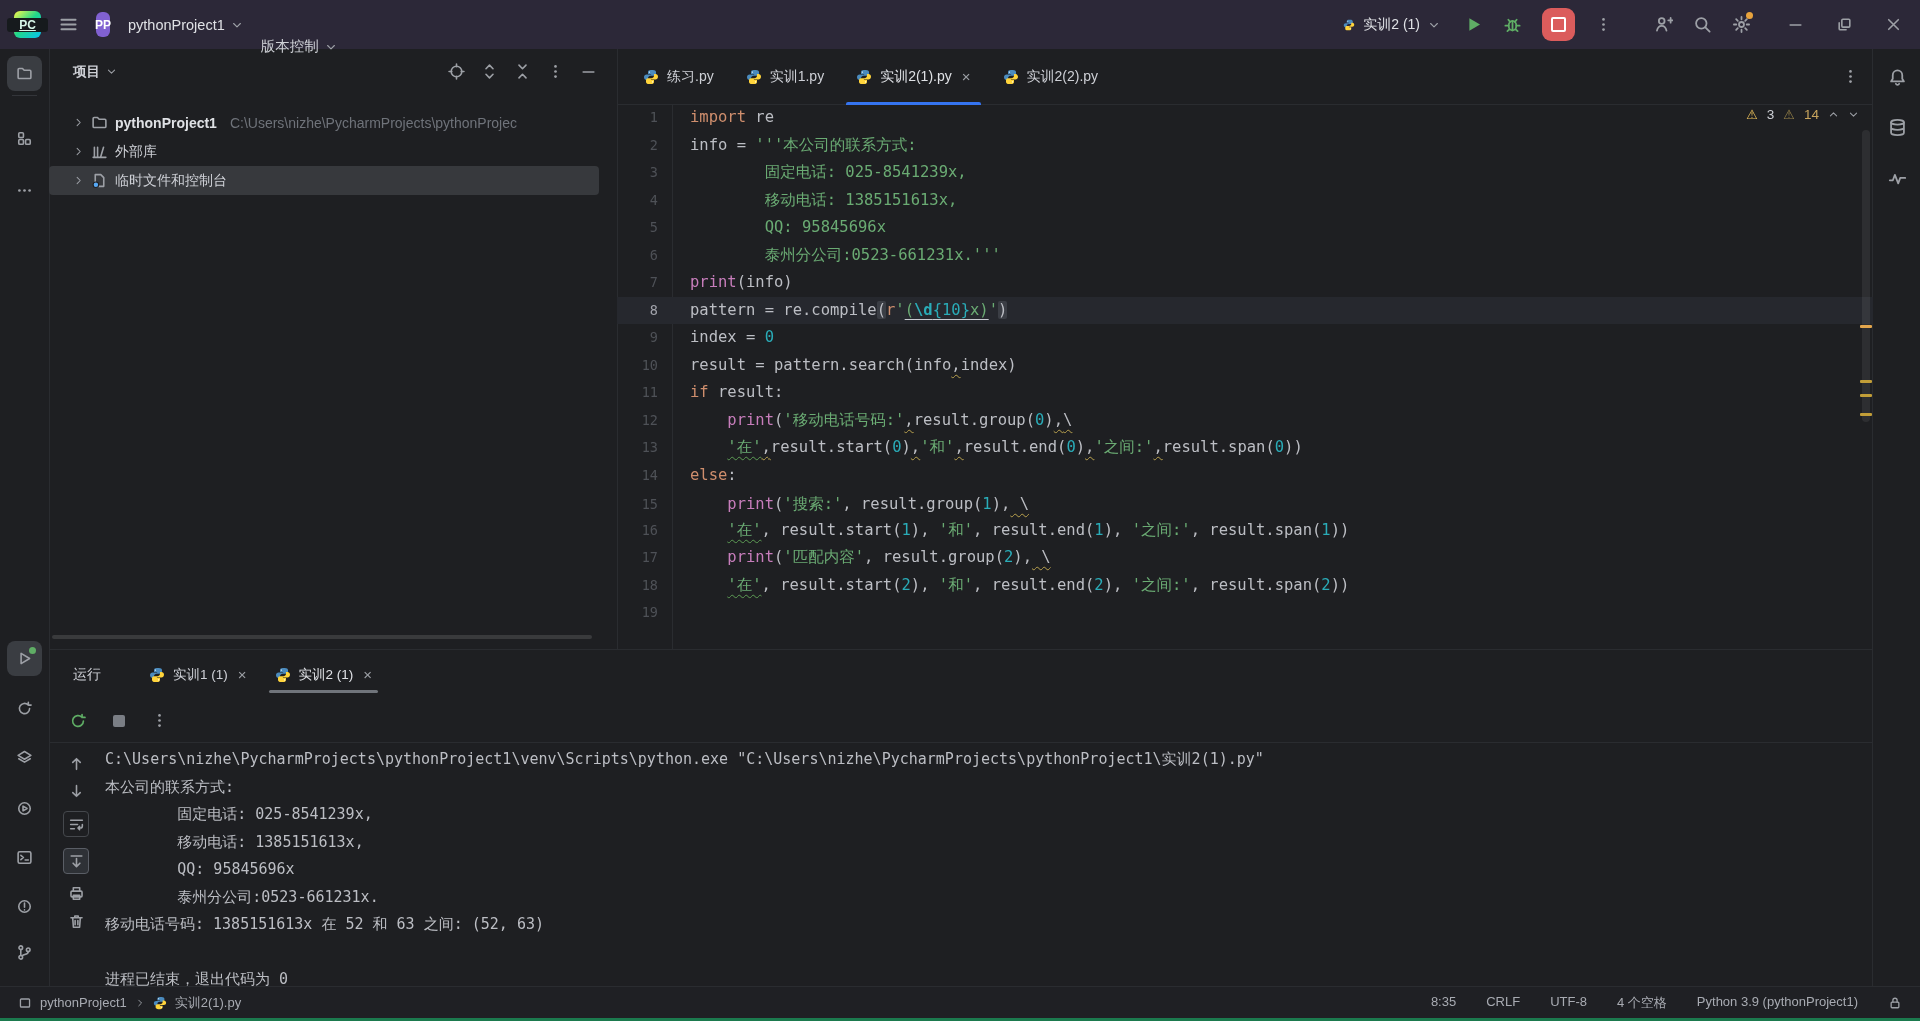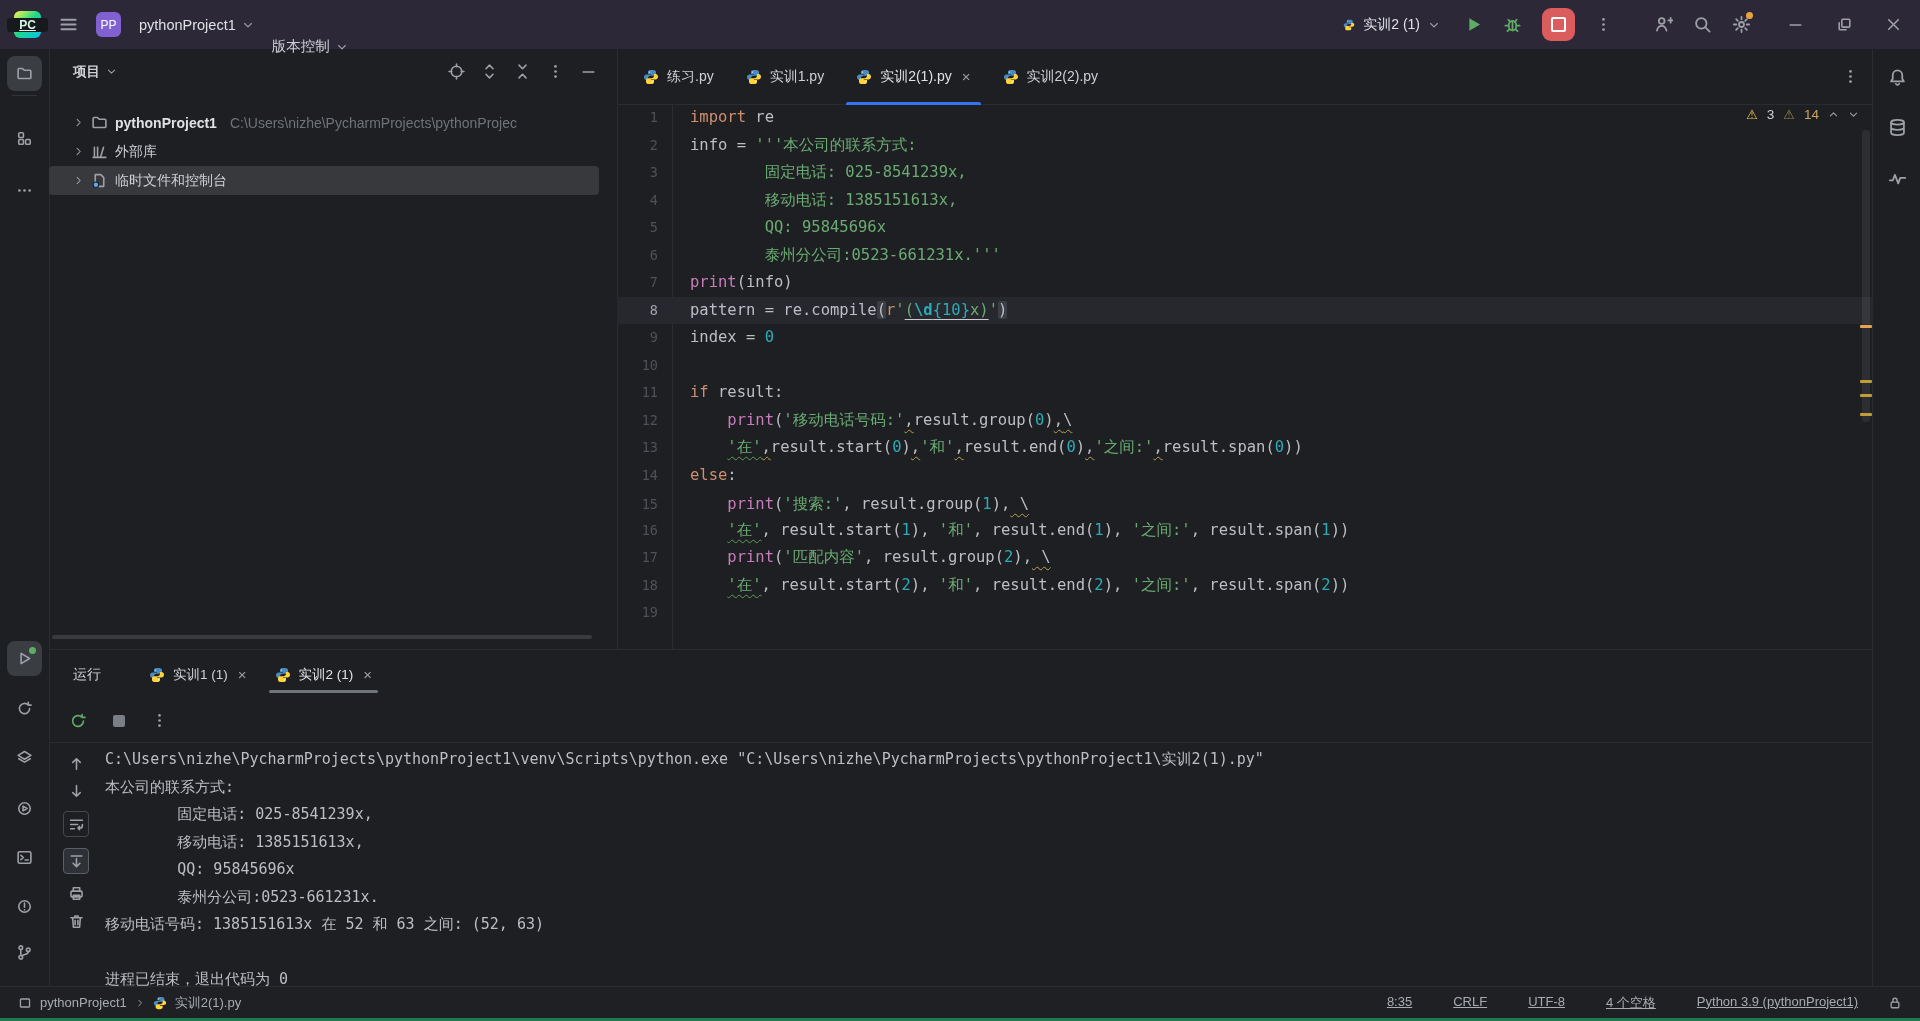"PP" .pp-badge { font-weight: normal -> bold; width: 25px -> 14px }
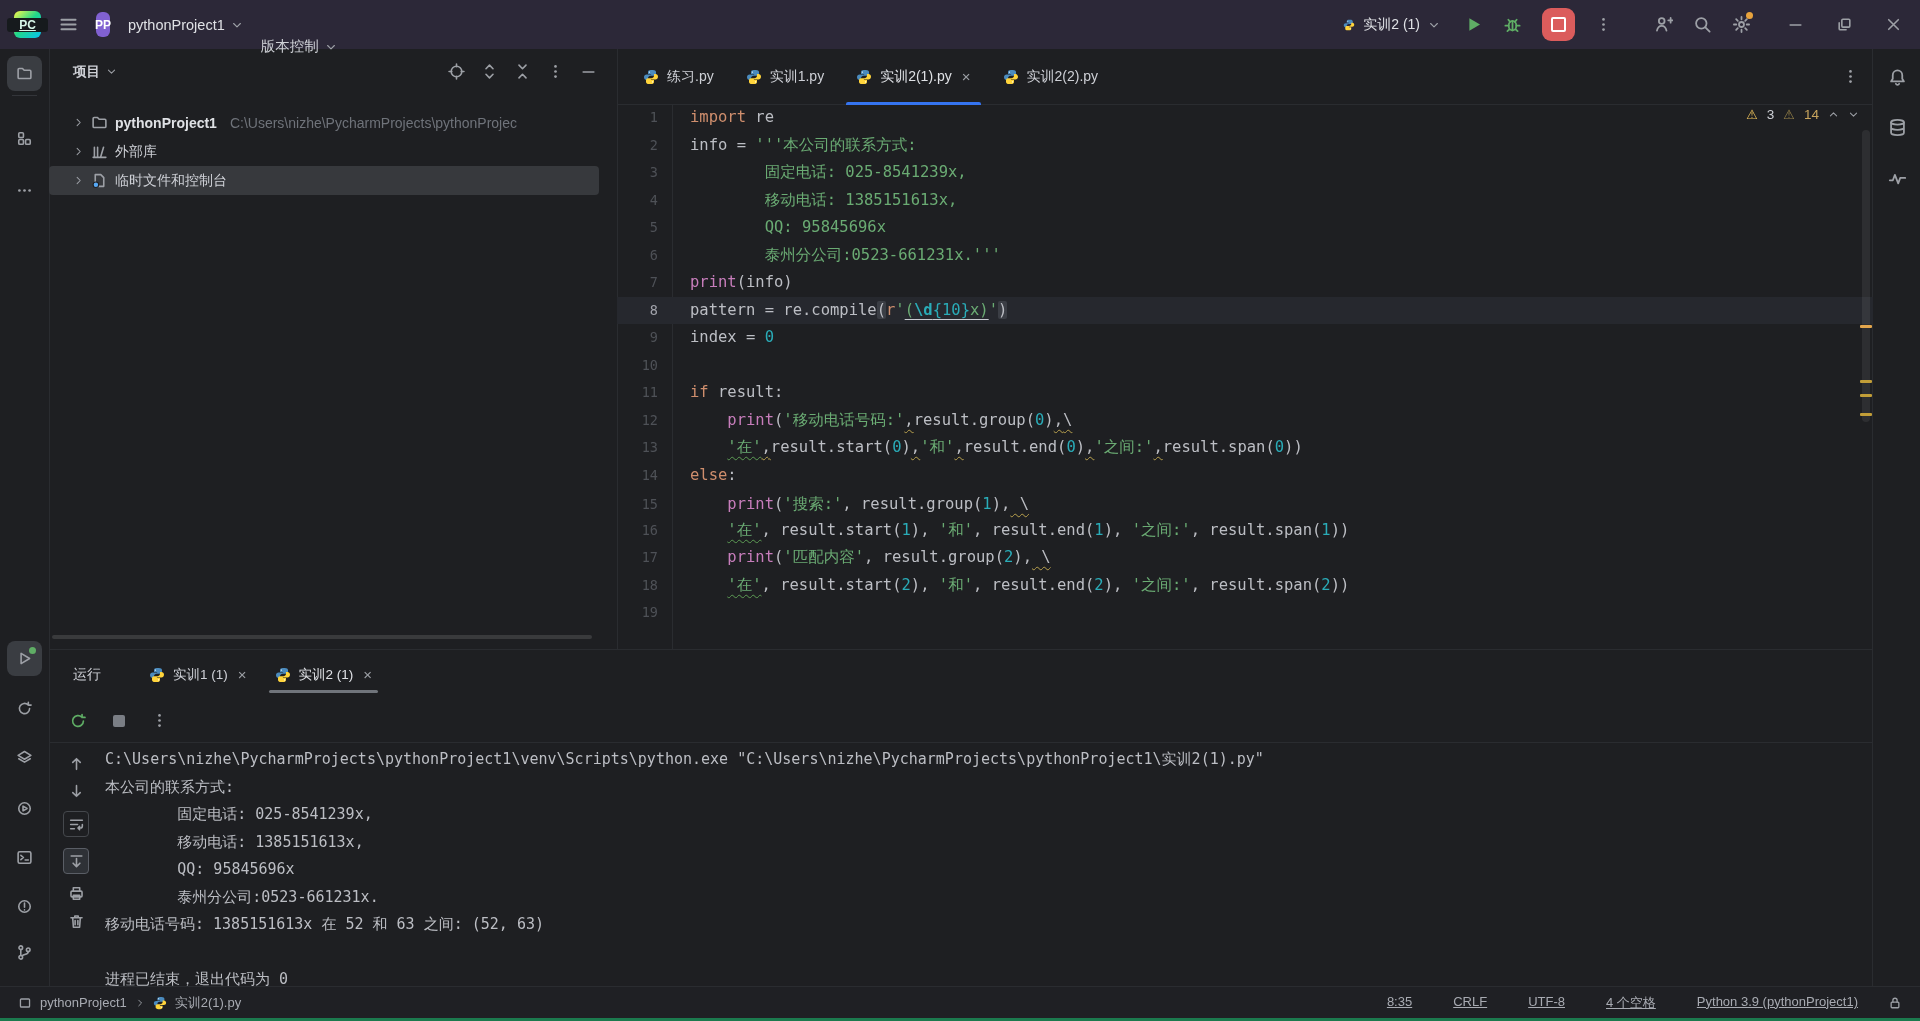"result = pattern.search(info,index)" span.code { html: none -> <span><span>result = pattern.search(info</span><span>,</span><span>index)</span></span> }
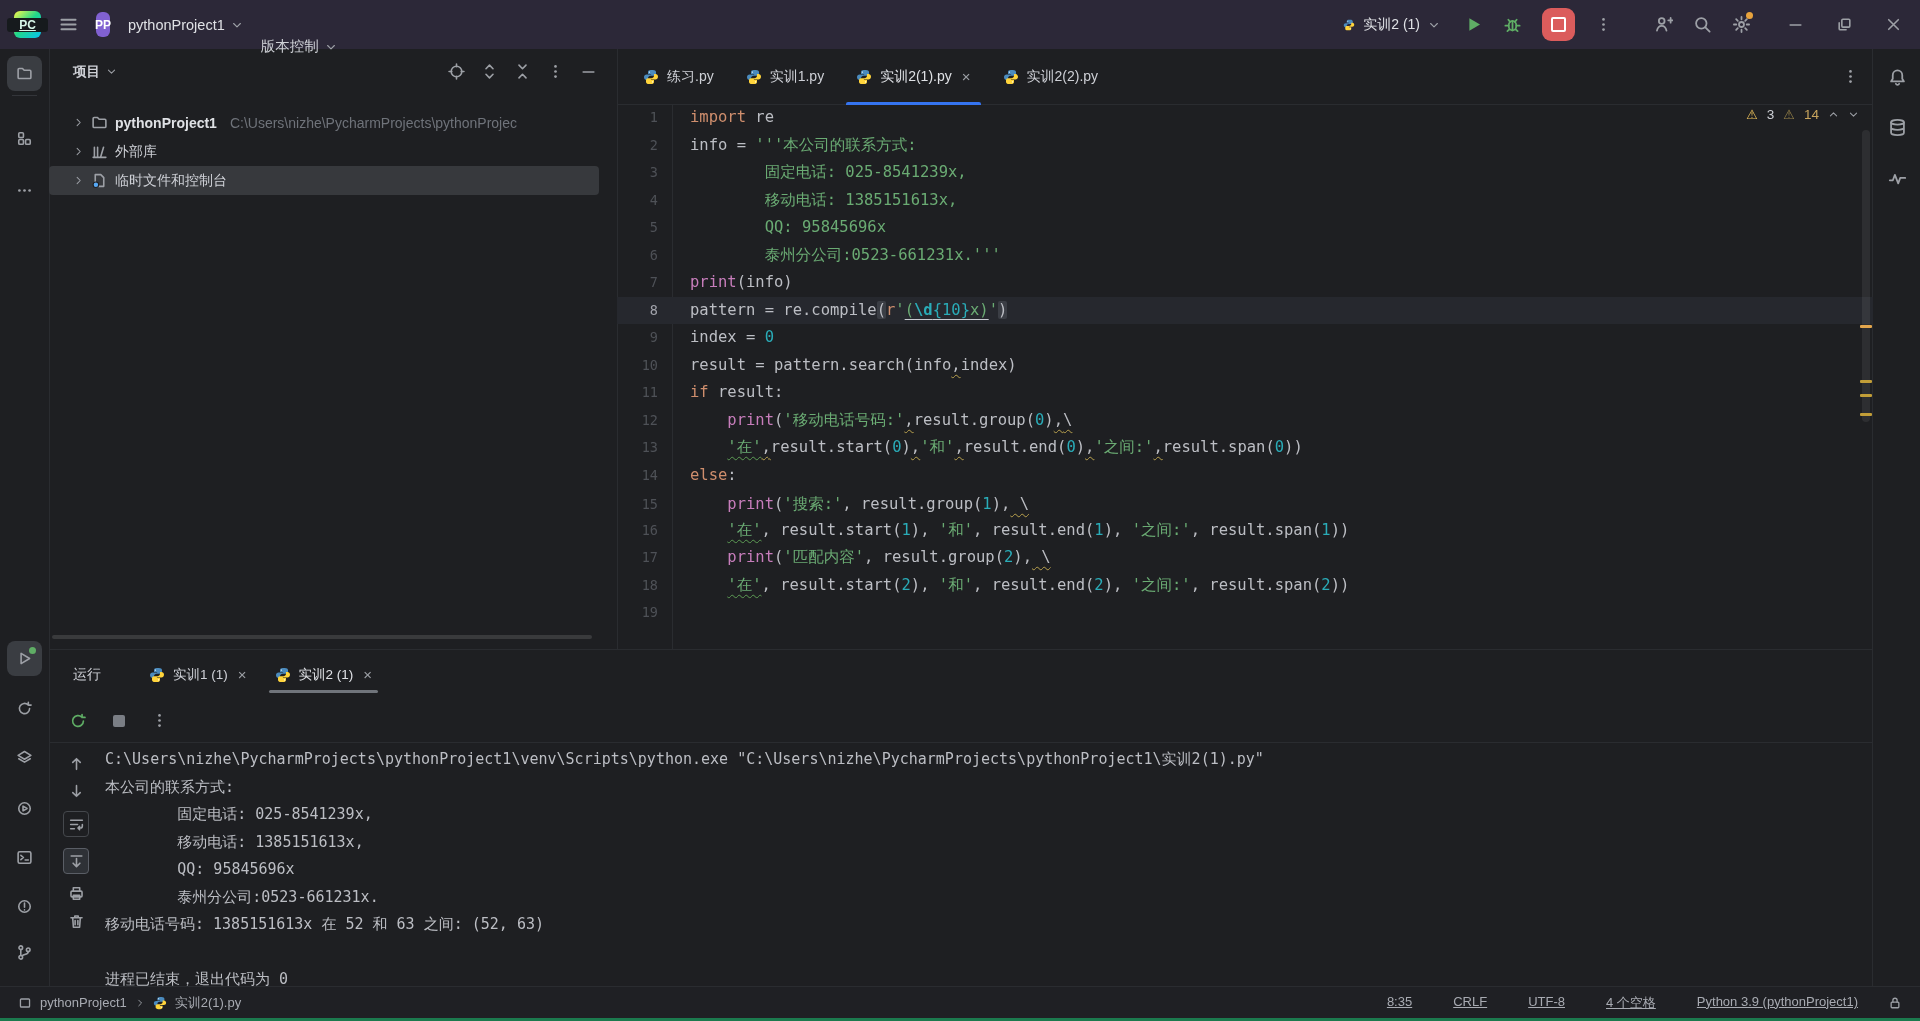"8:35" span { gap: 41px -> 30px; text-decoration: underline -> none }
